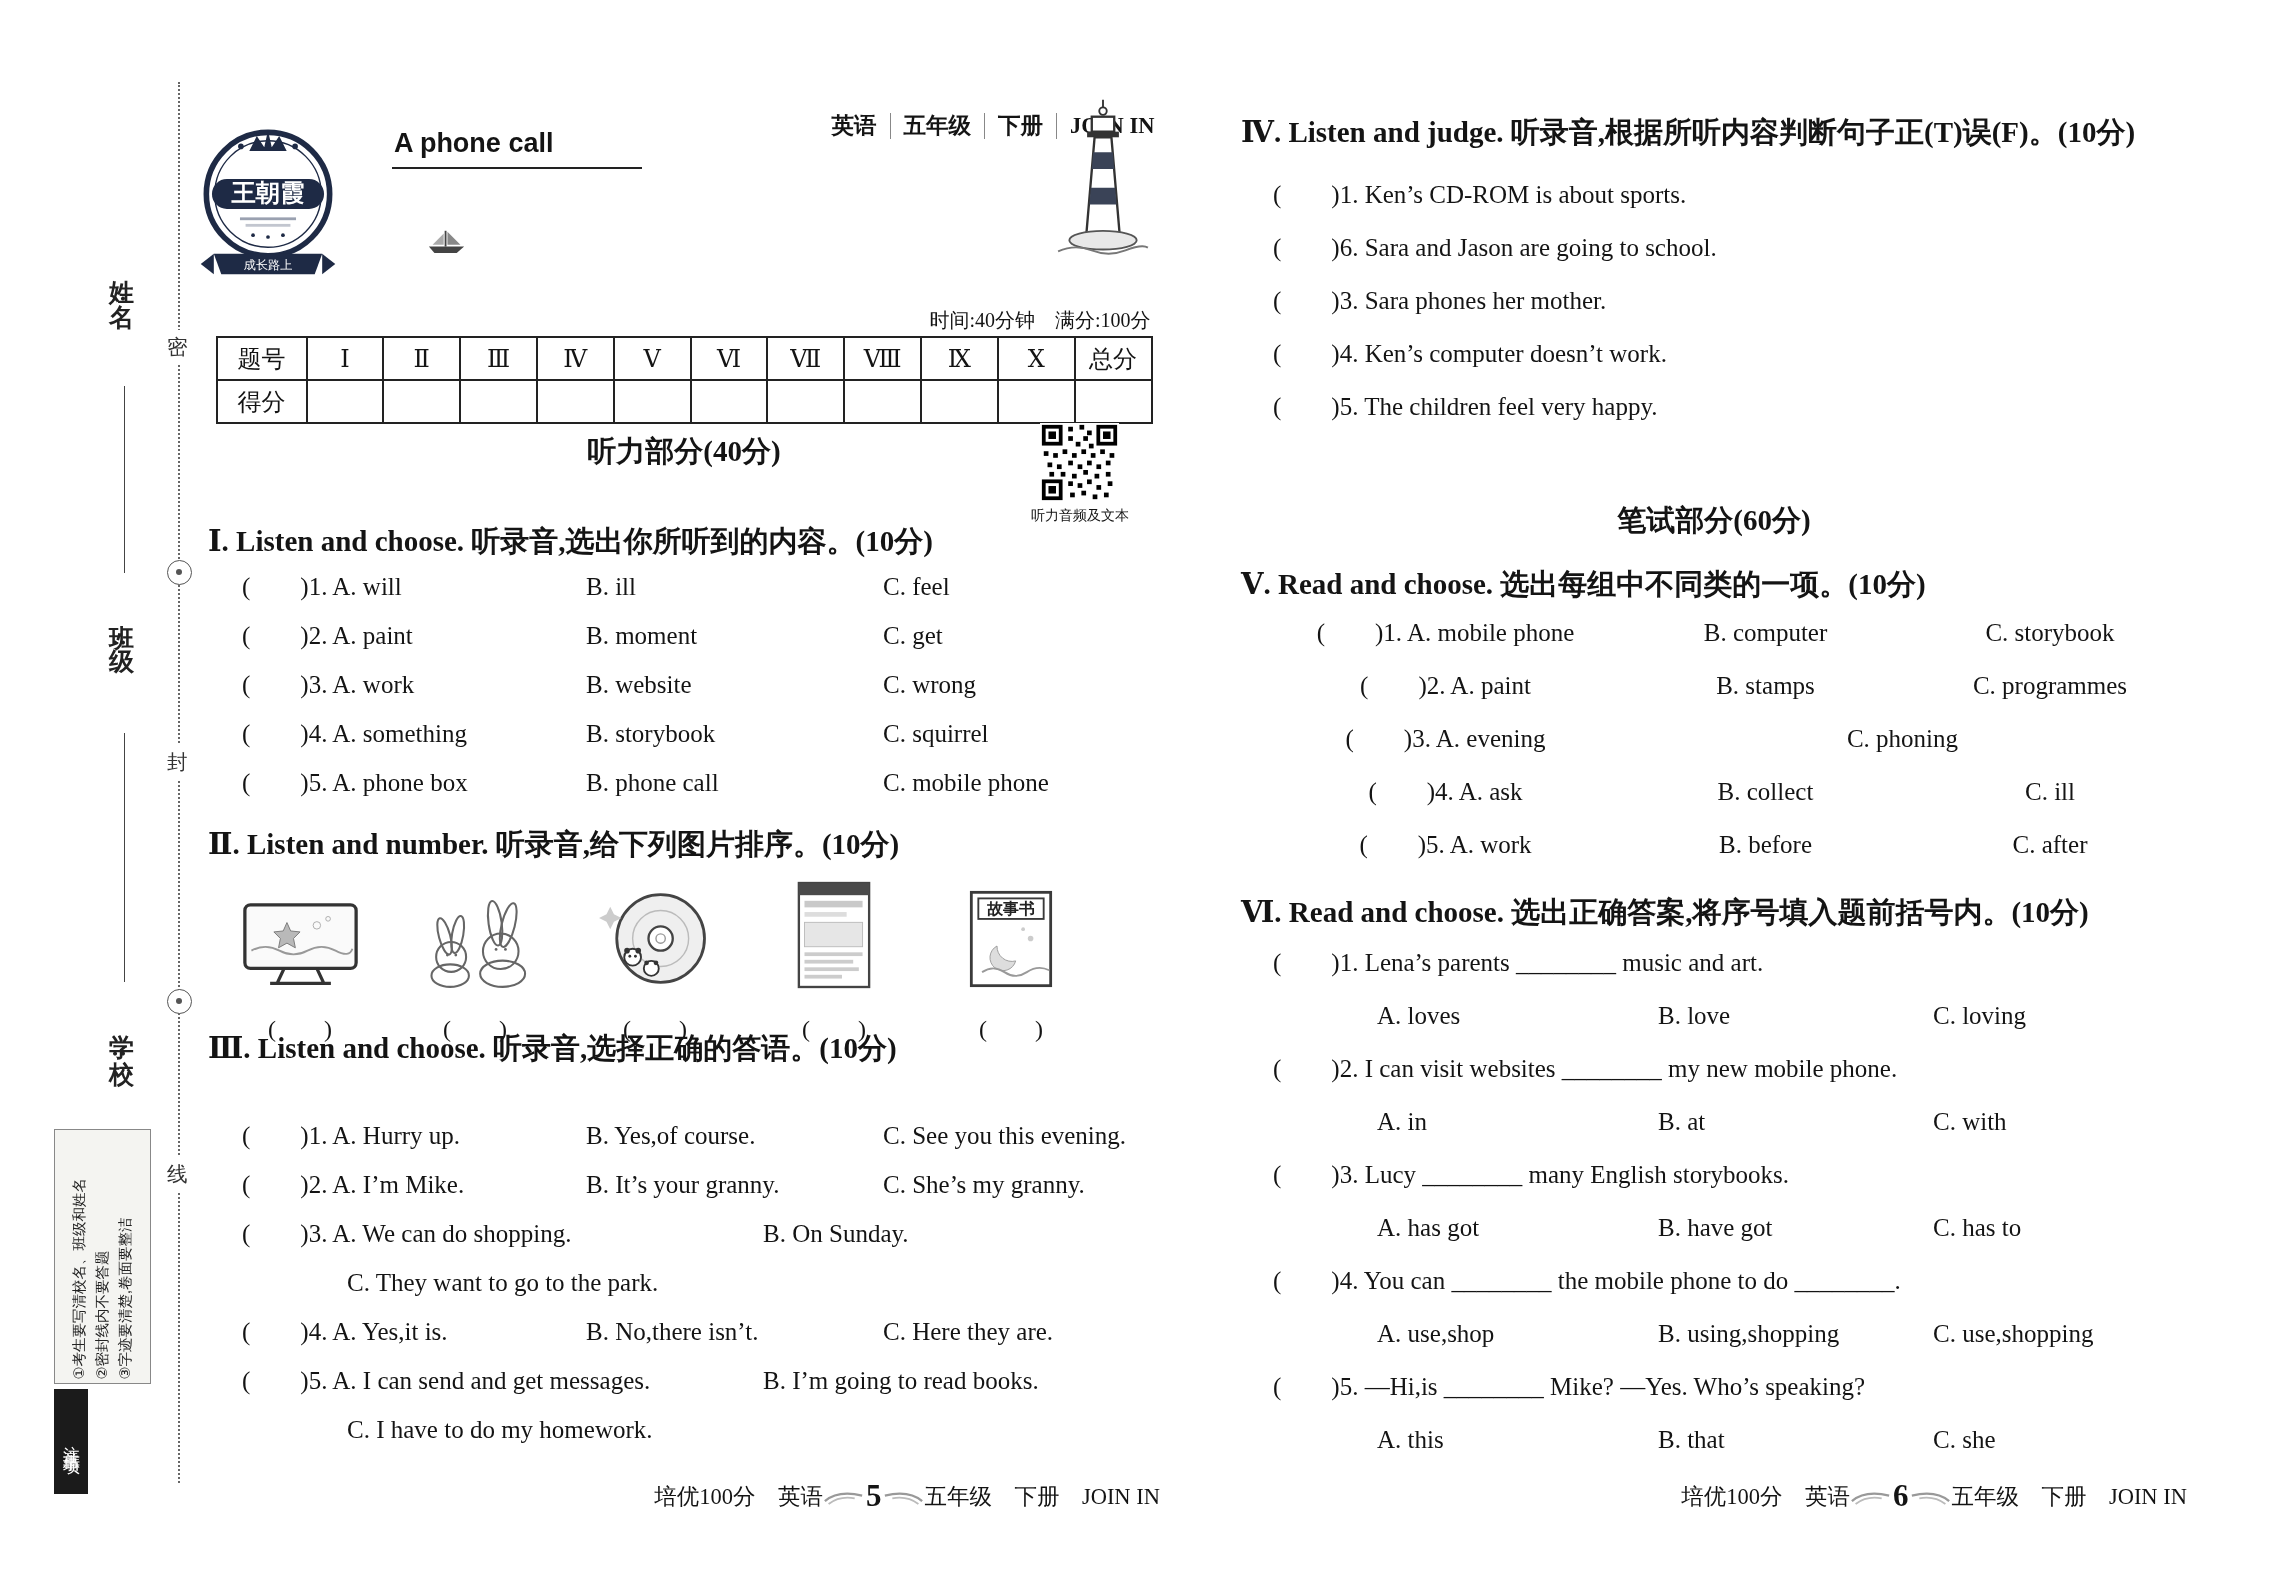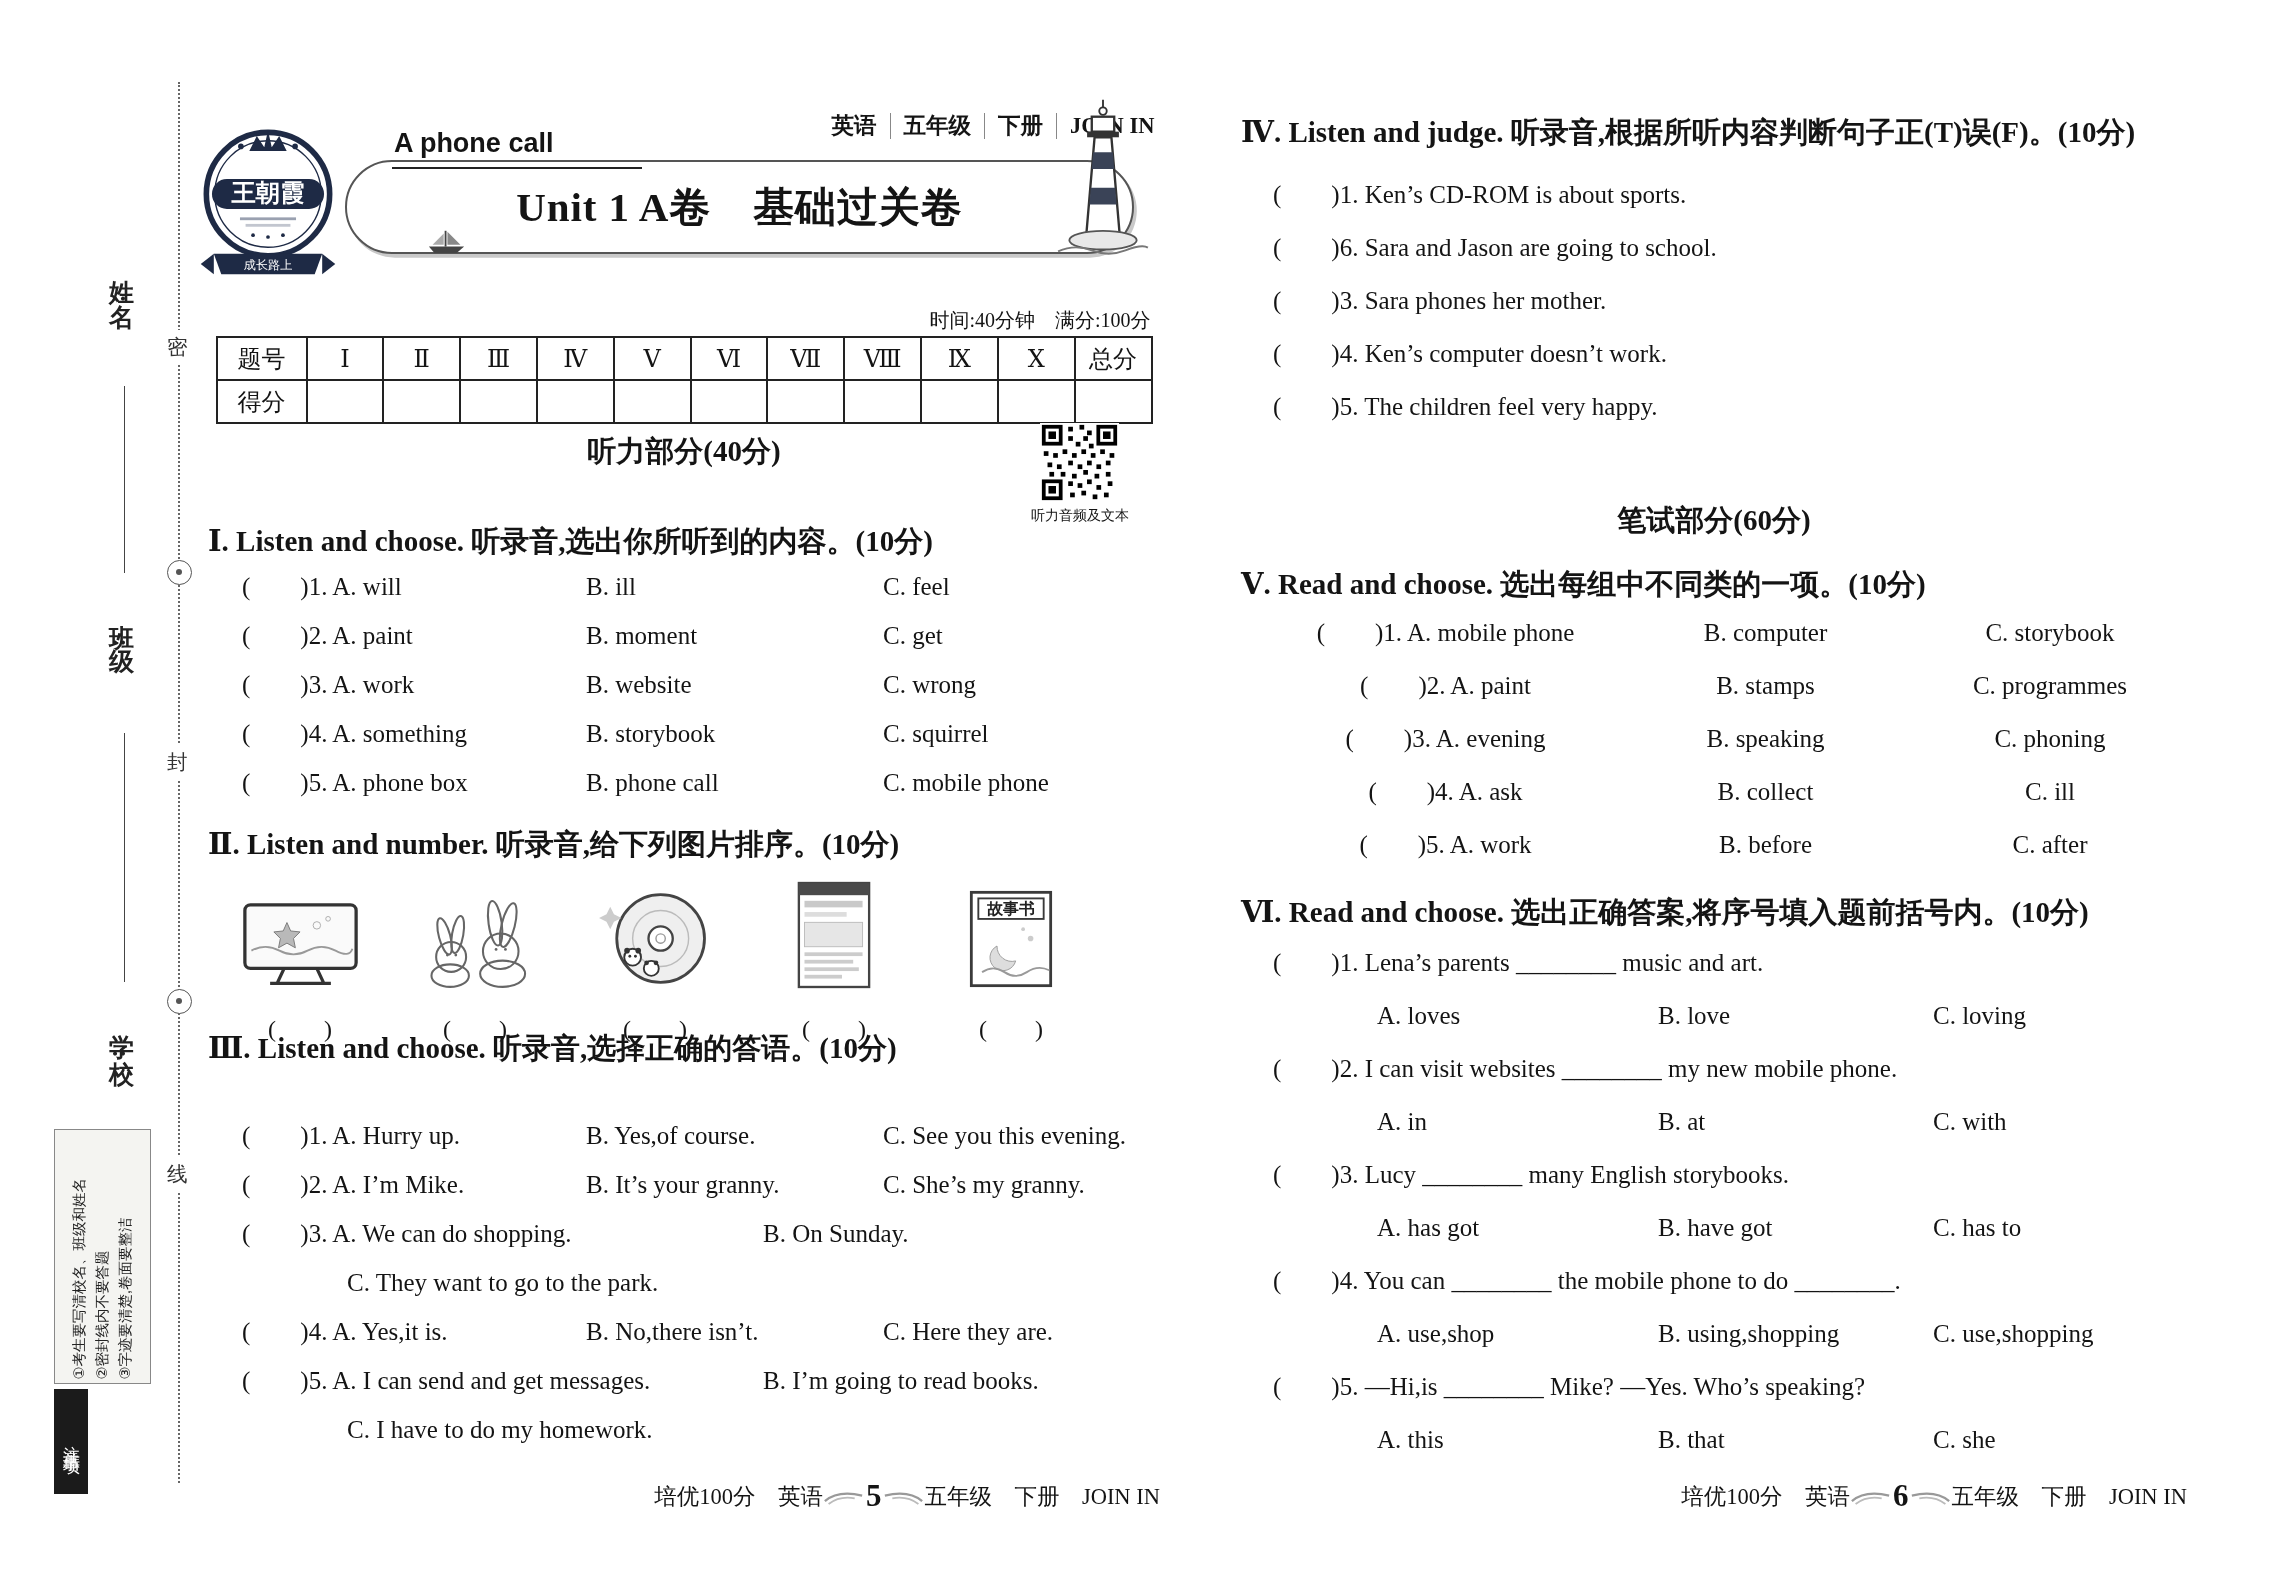"Unit 1 A卷 基础过关卷" div.banner { html: <div> <div>Unit 1 A卷 基础过关卷</div> </div> -> none }
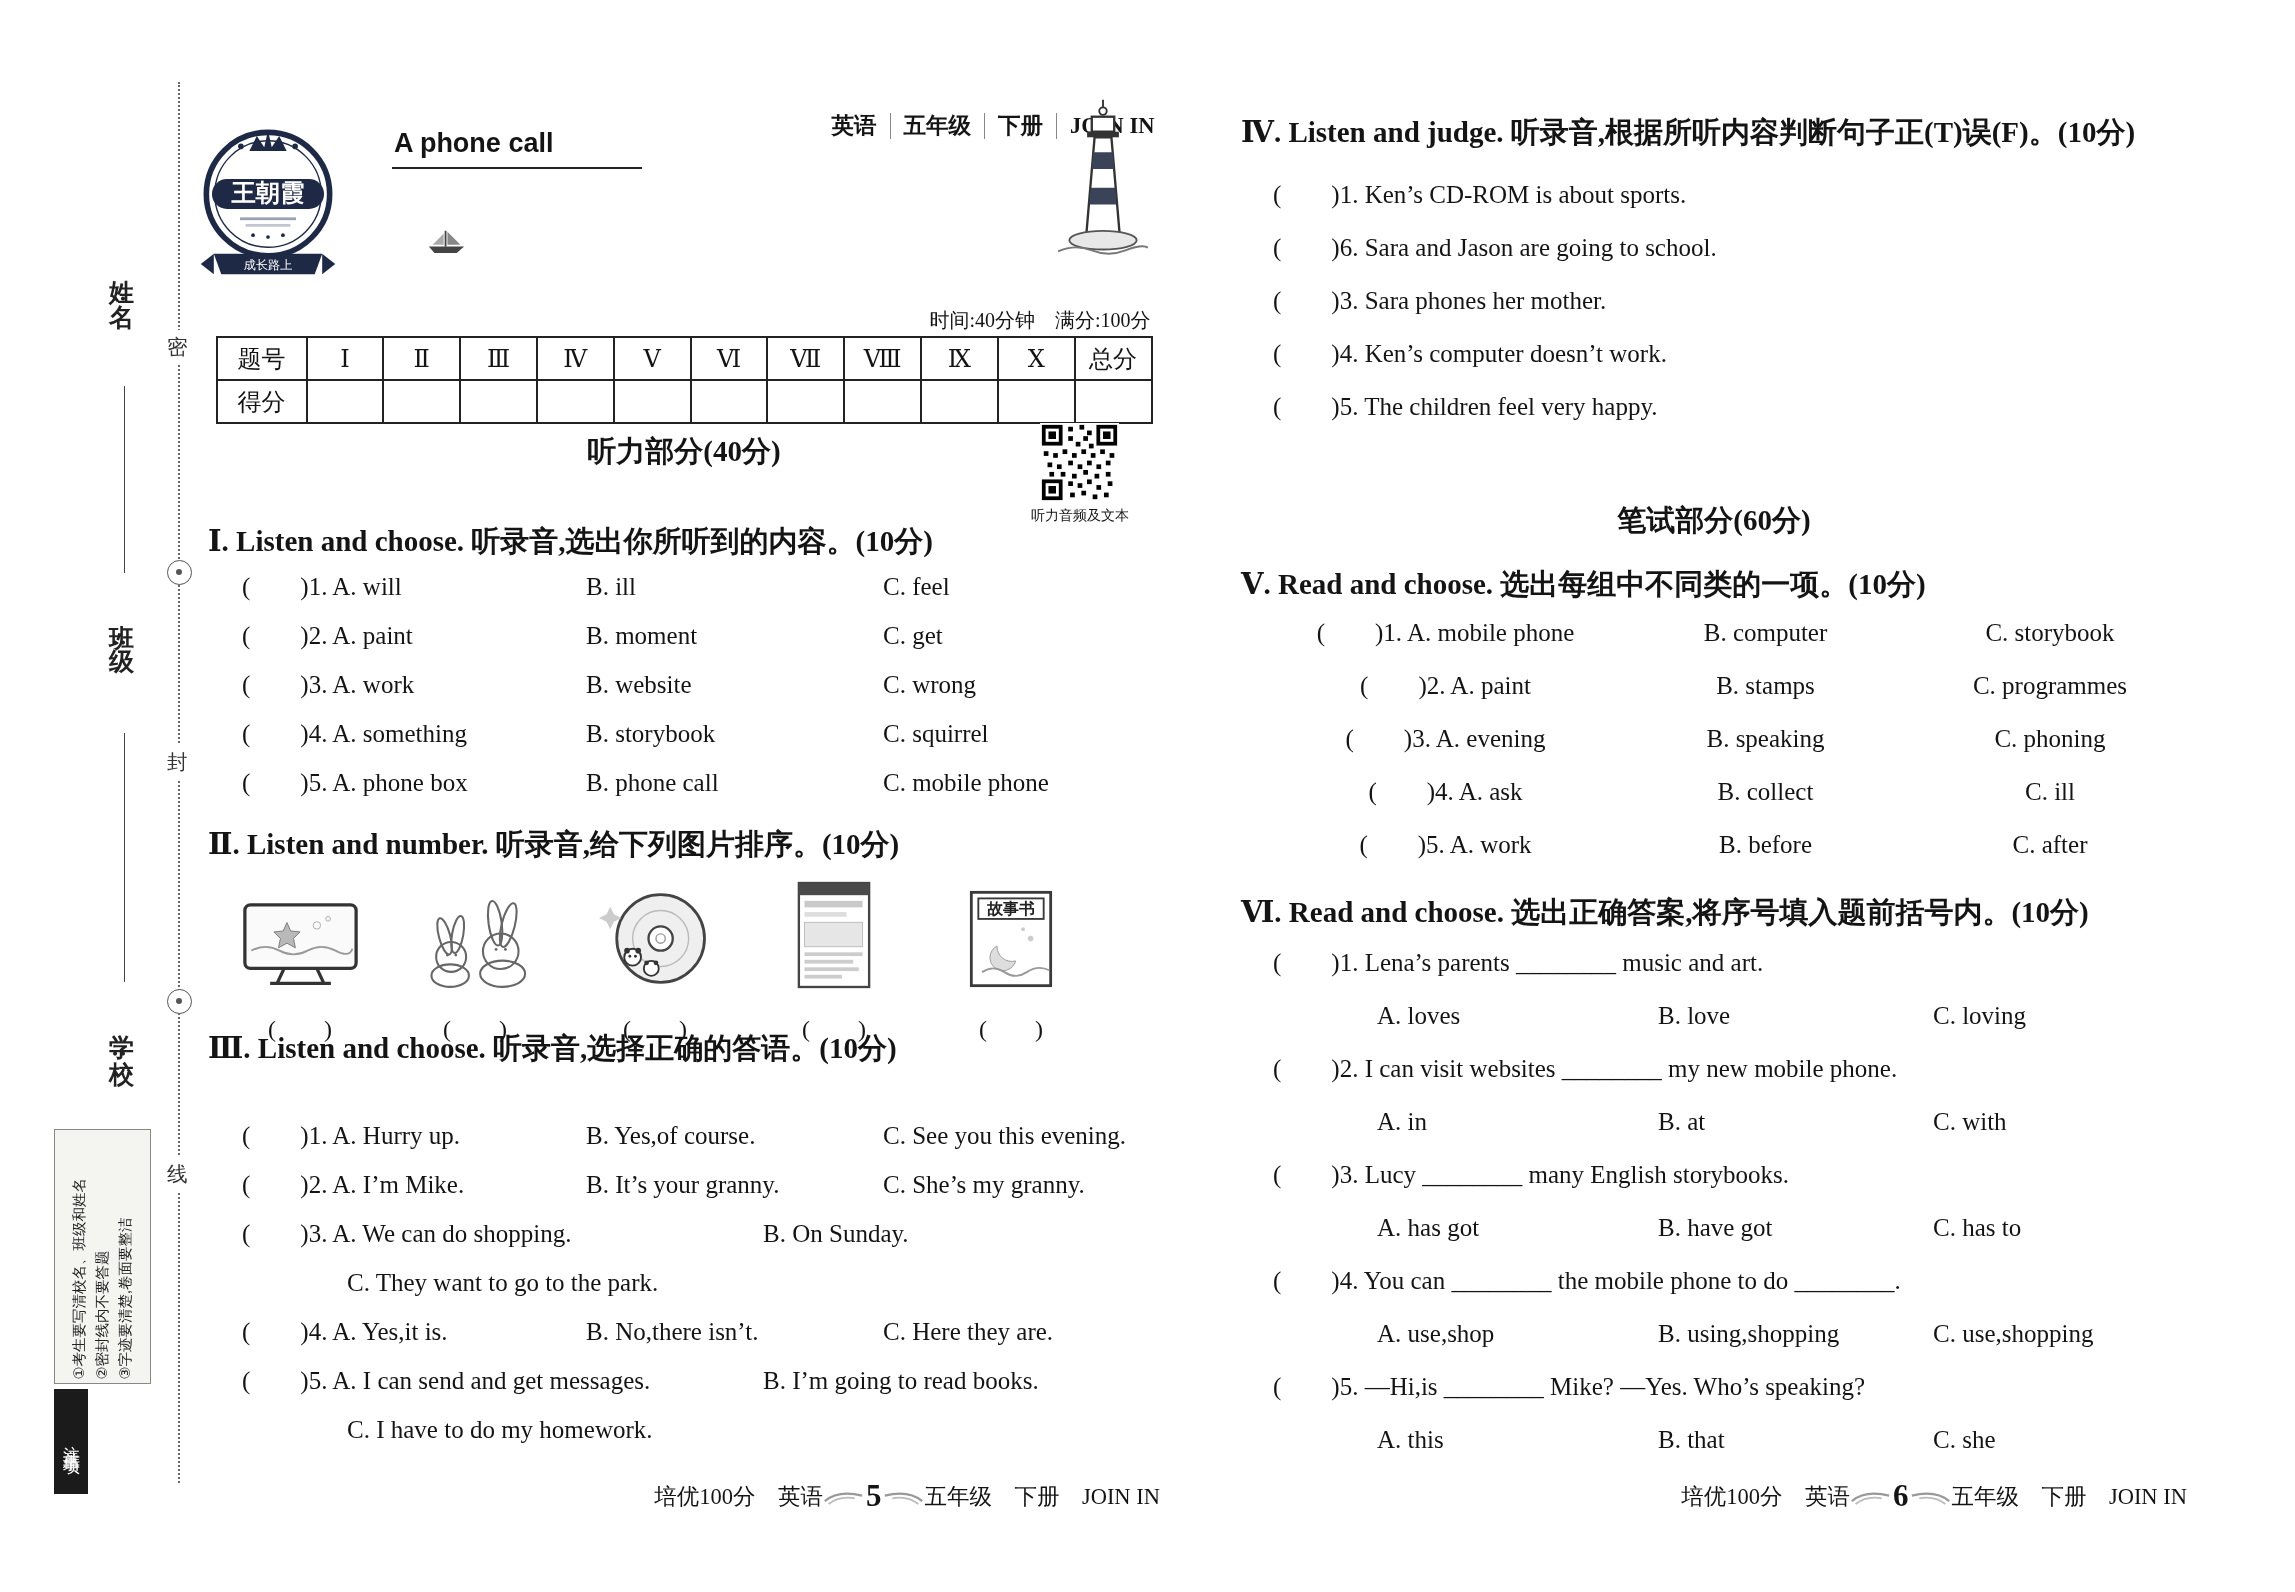"B. speaking" span.b { html: <span>B. speaking</span> -> none }
